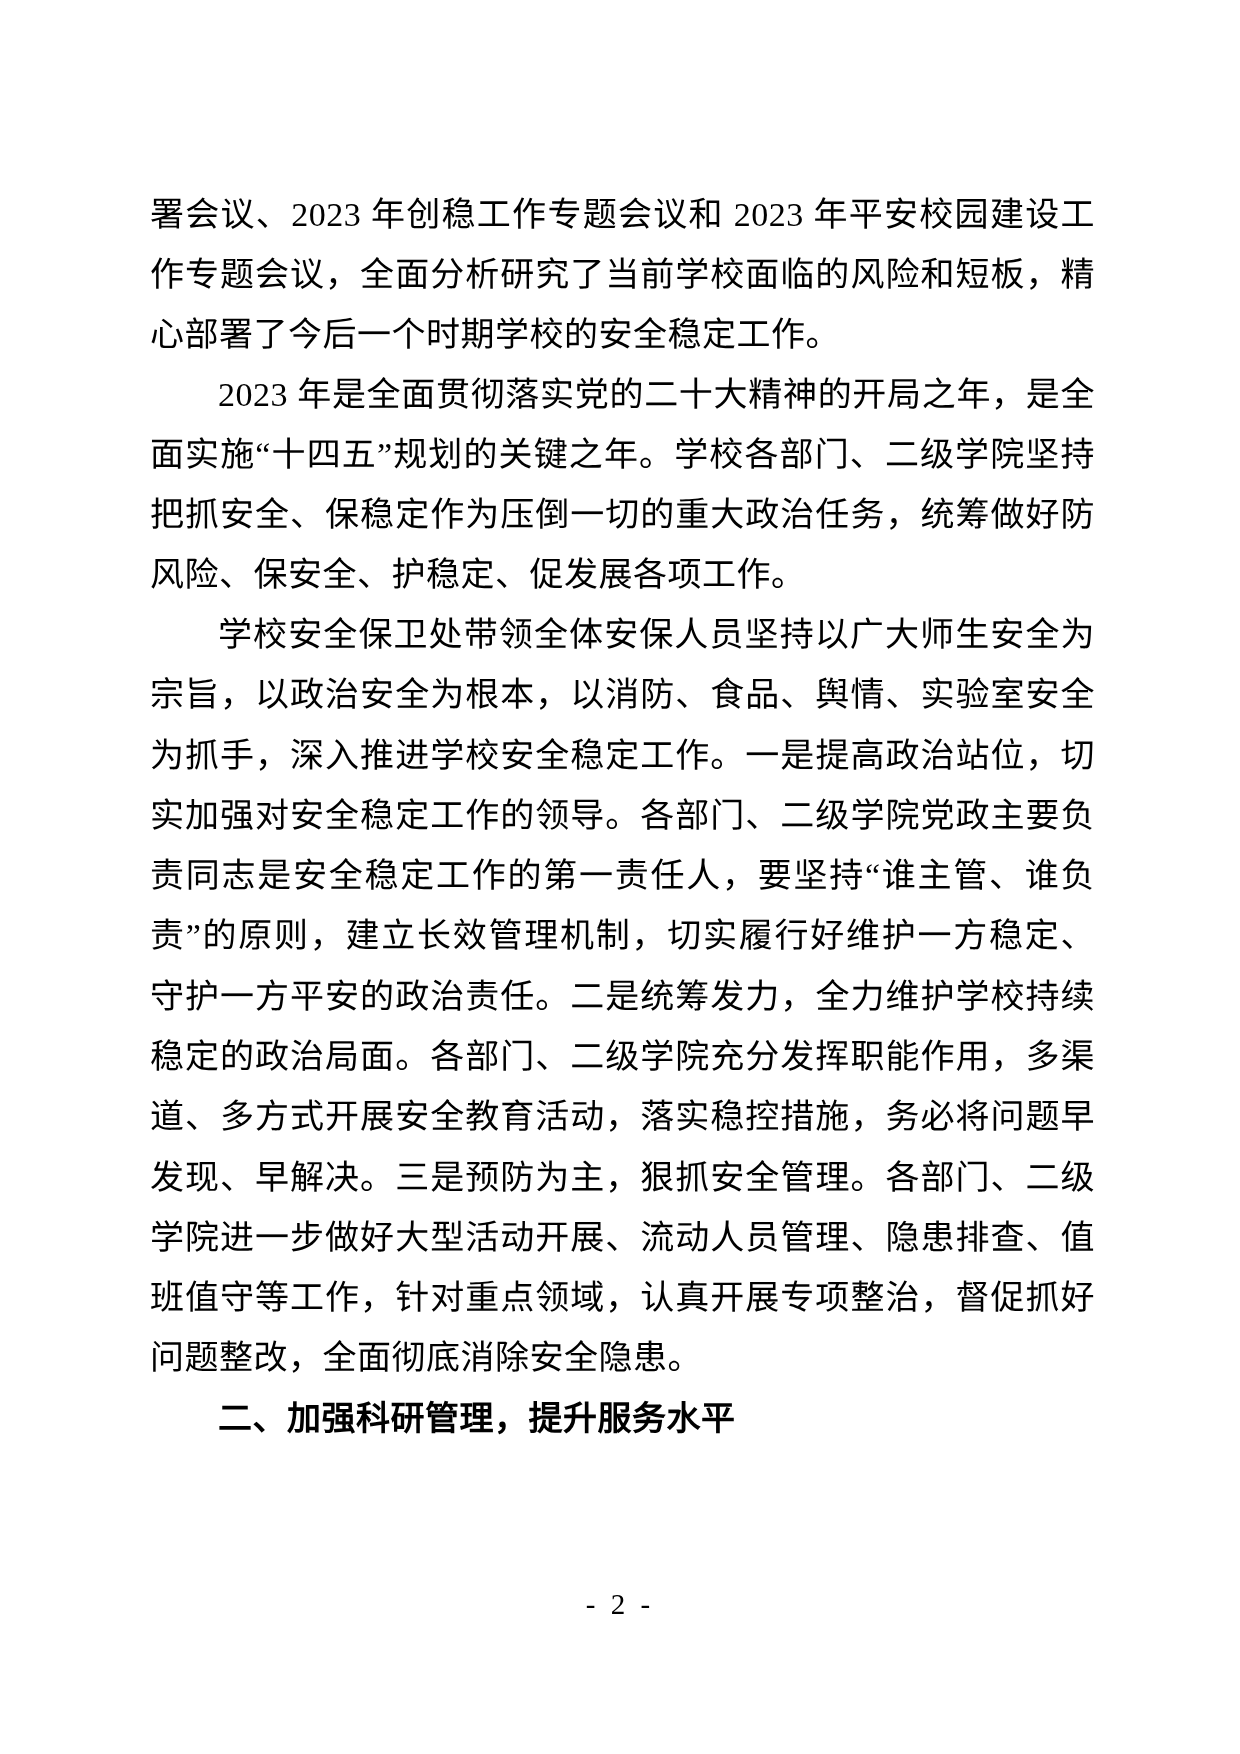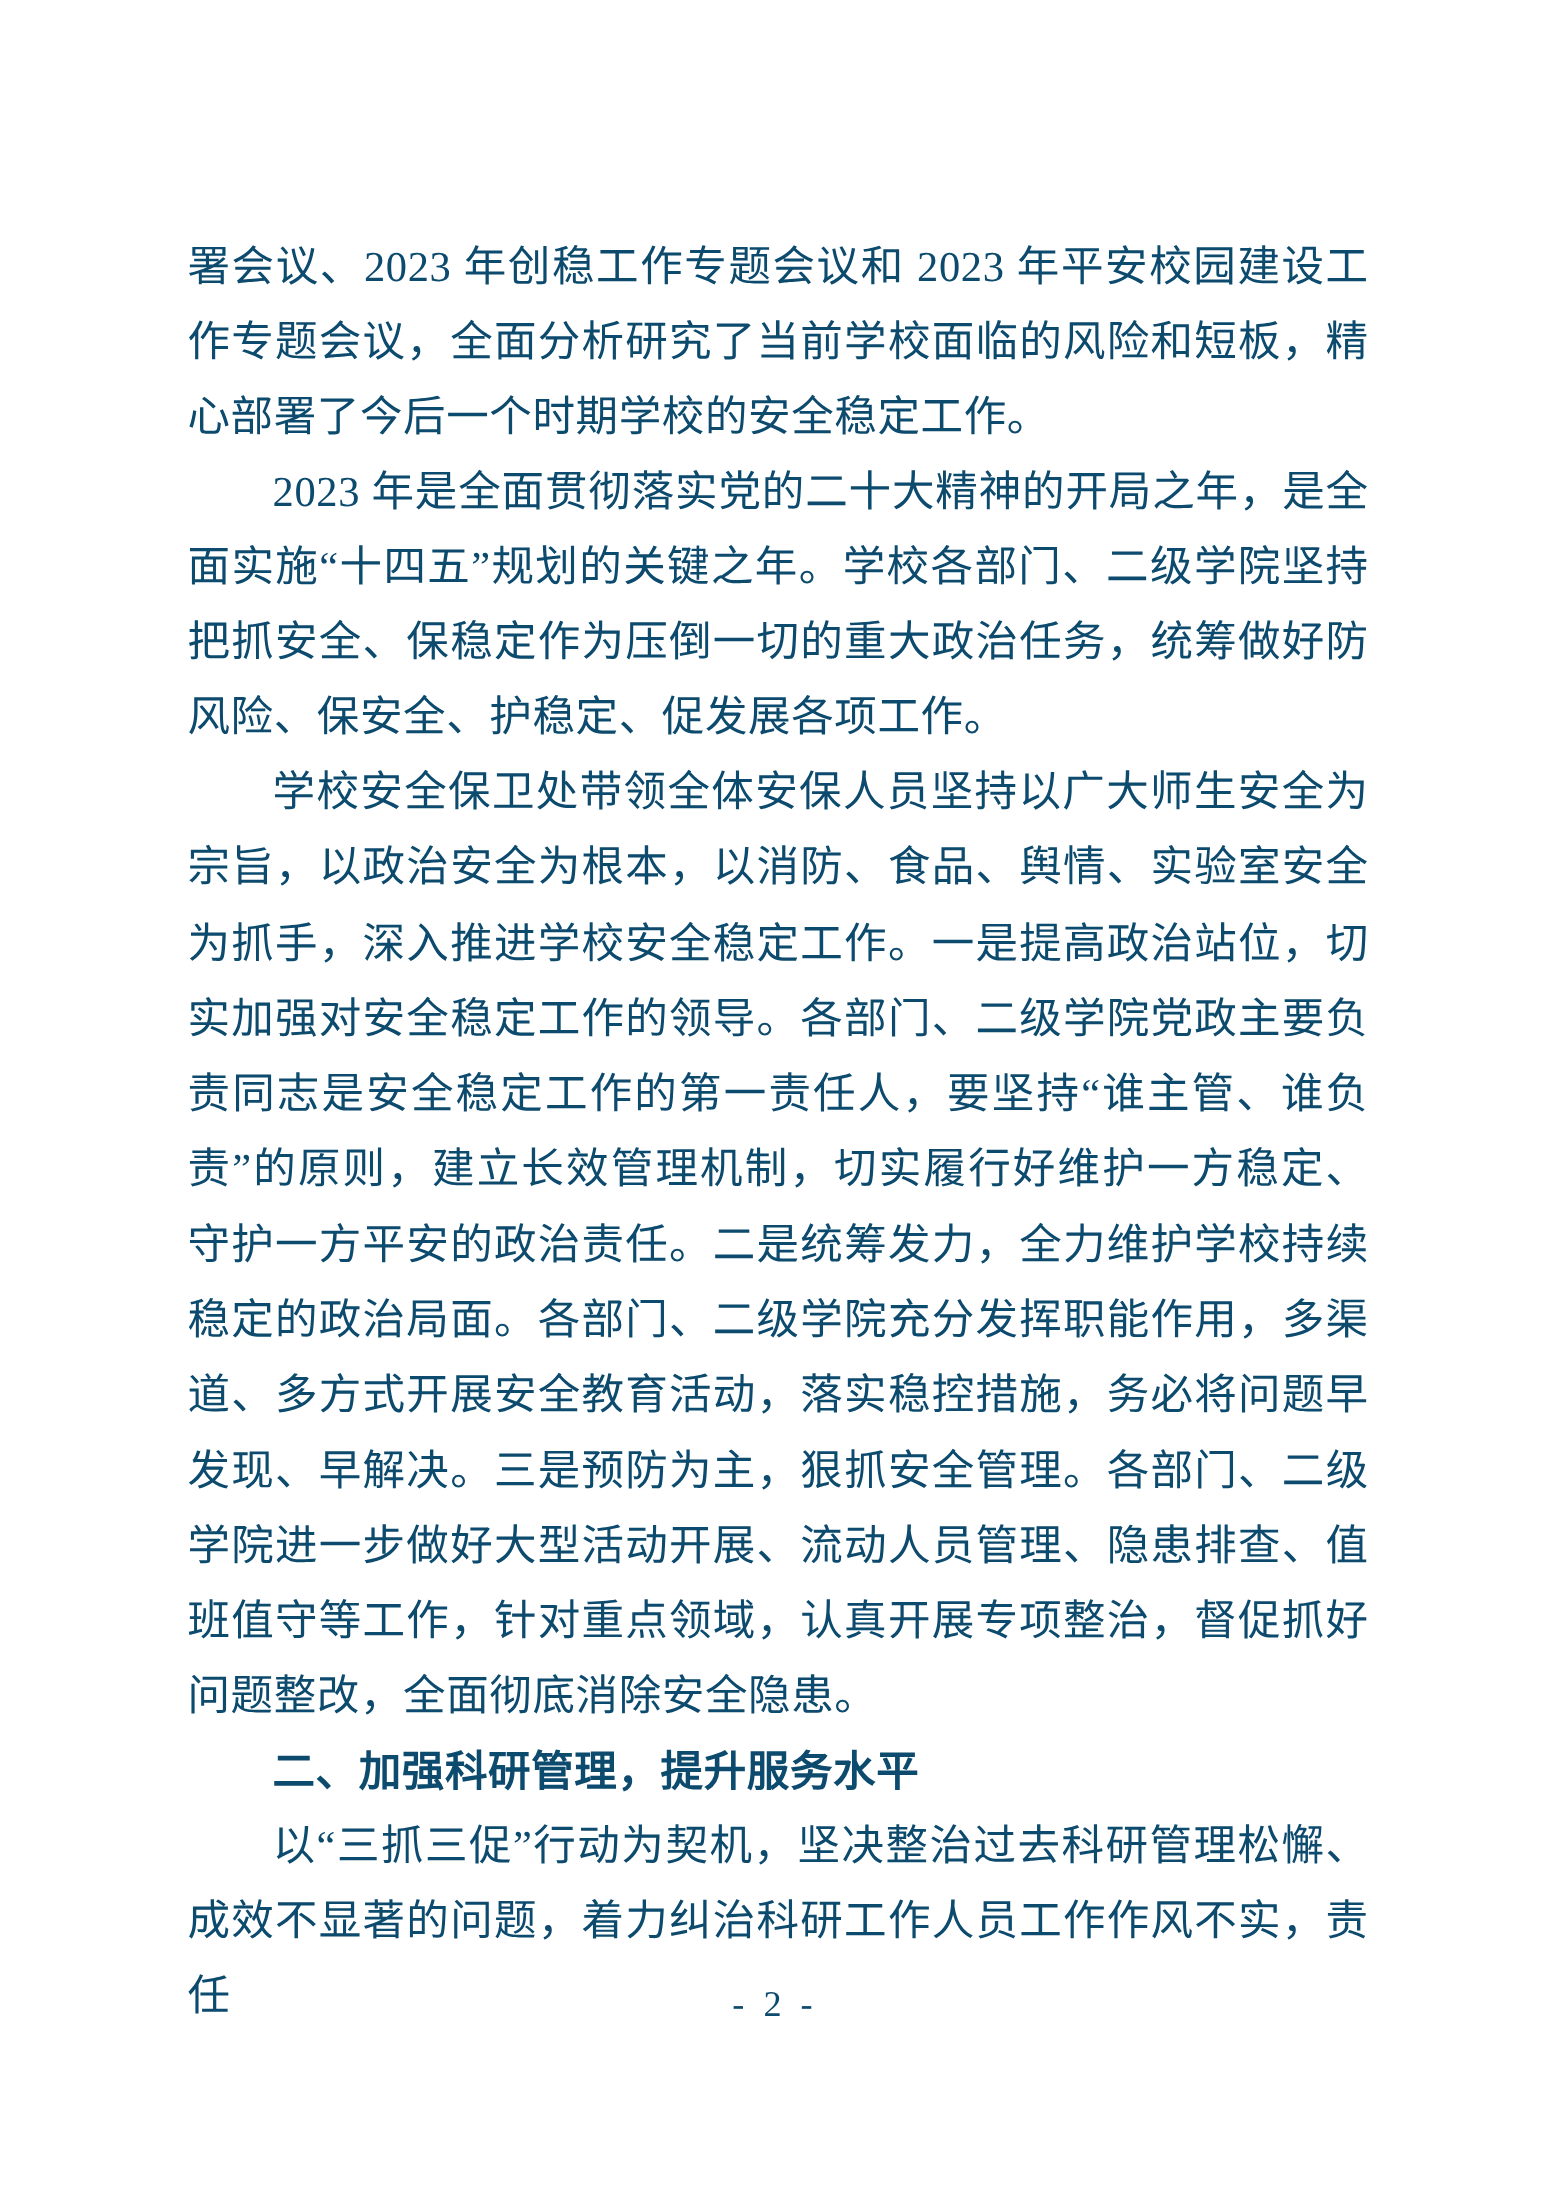"署会议、2023 年创稳工作专题会议和 2023" .page { color: #0c4a6e -> #000000 }
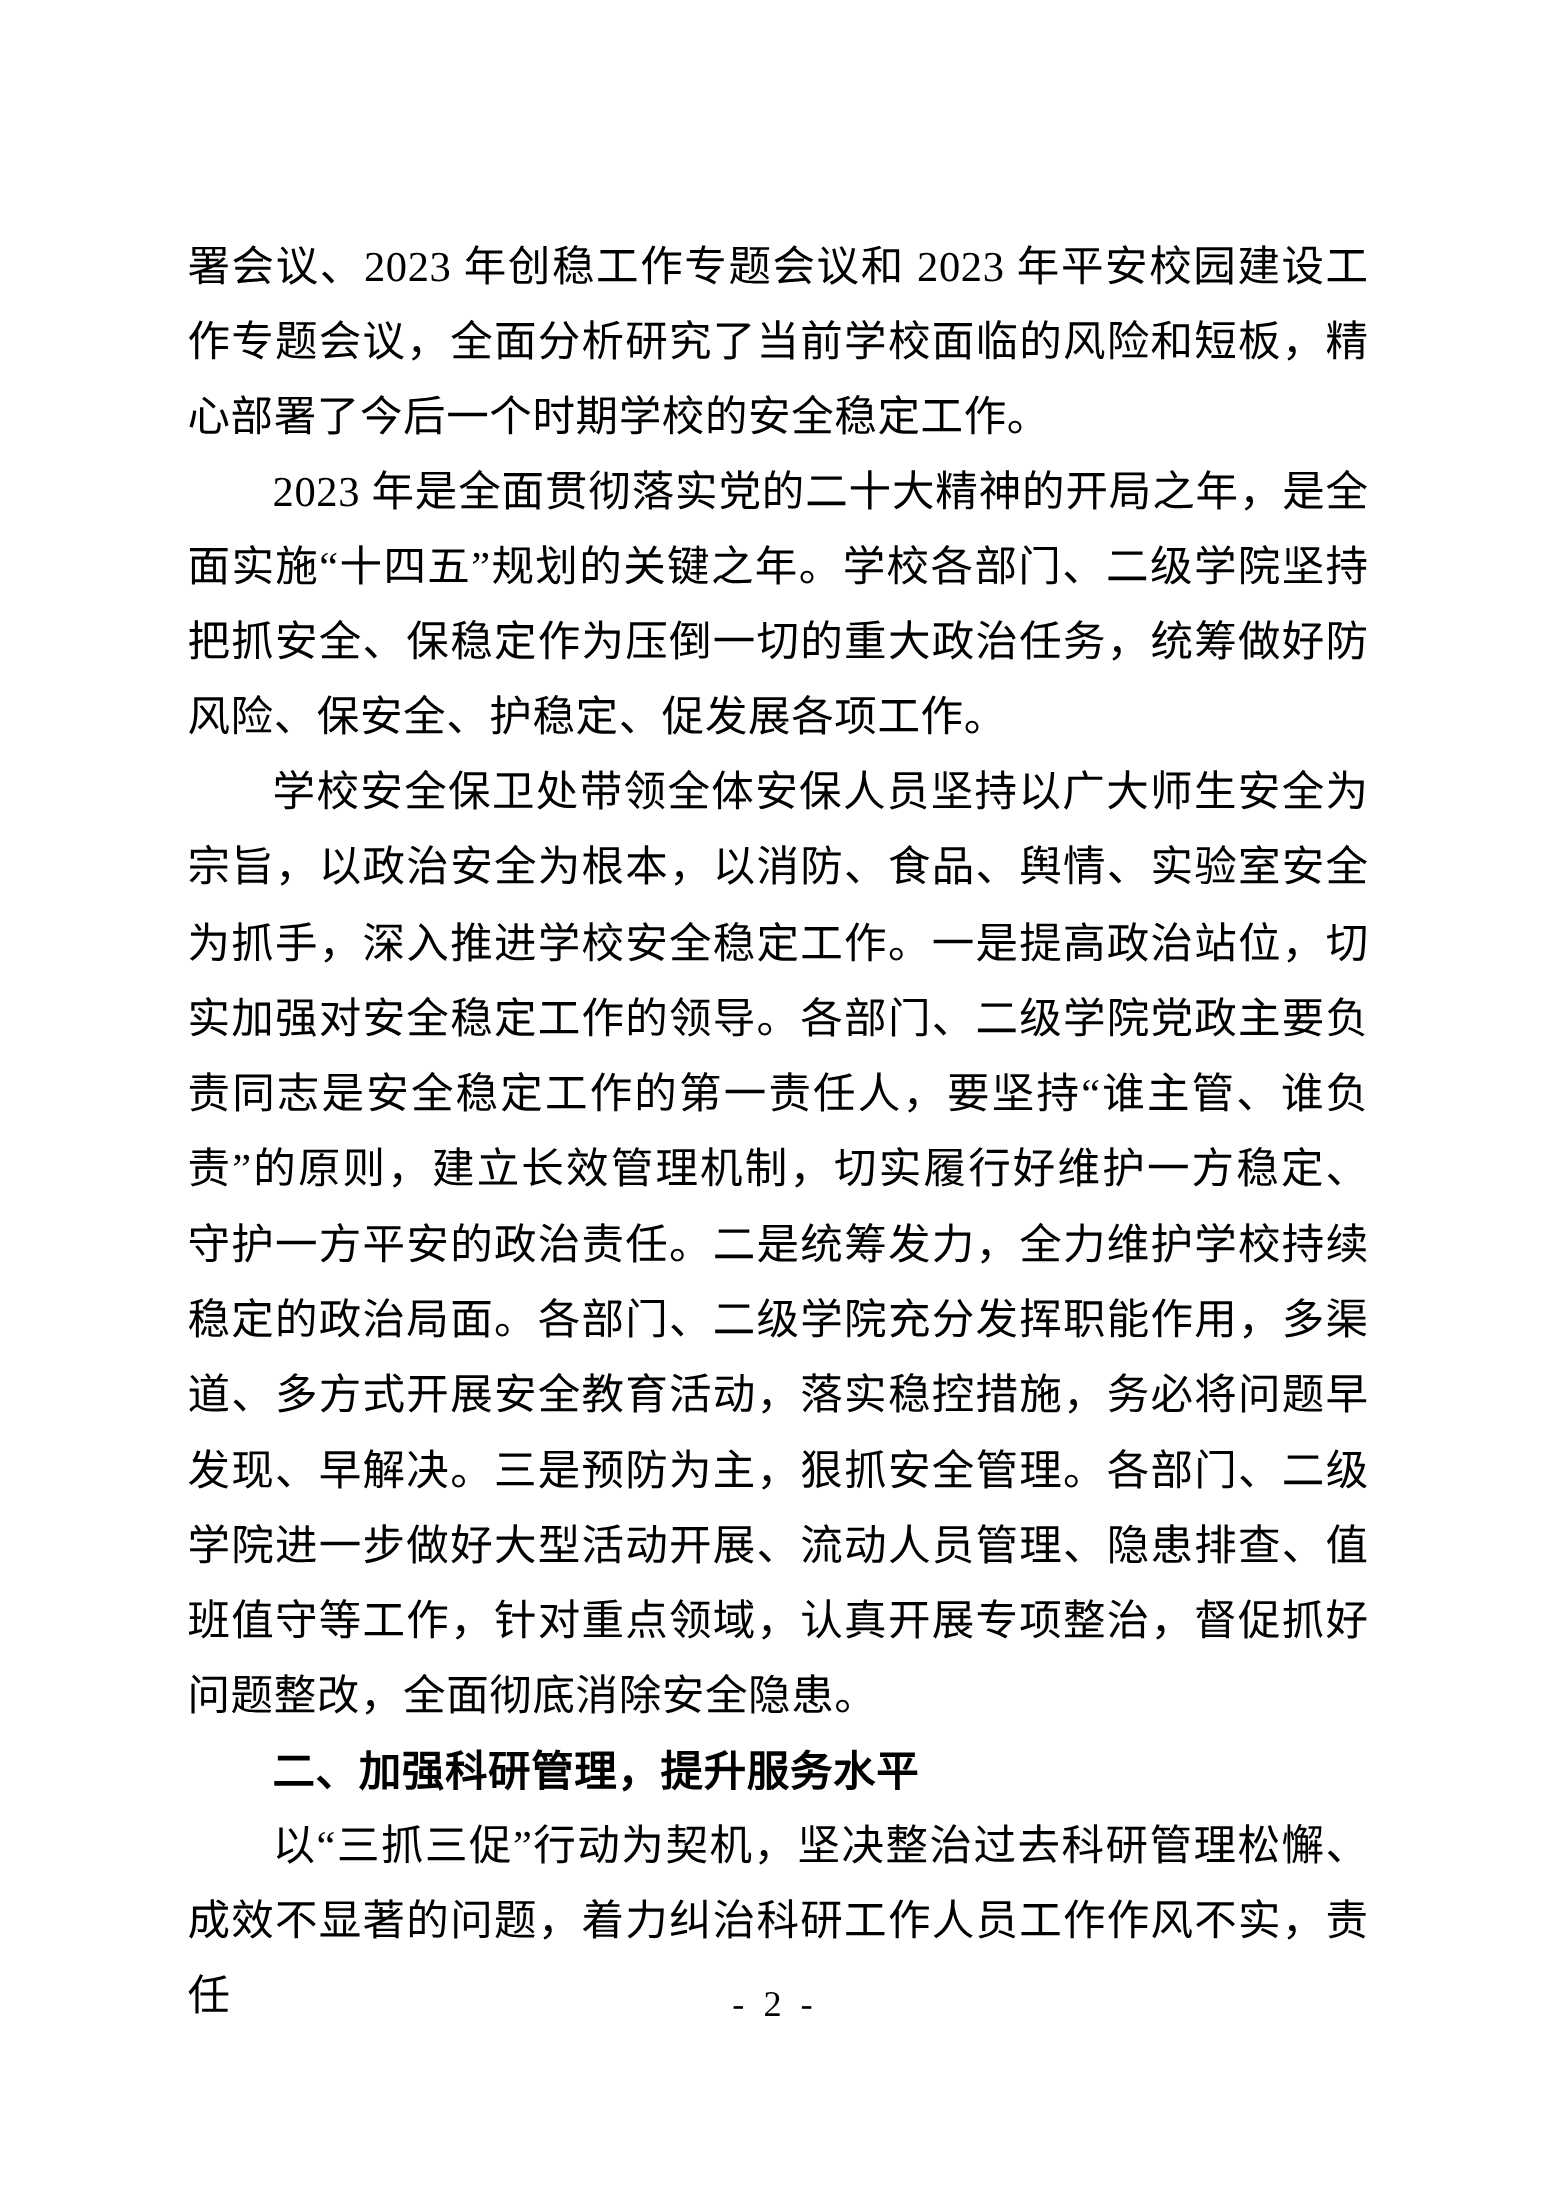"以“三抓三促”行动为契机，坚决整治过去科研管理松懈、成效不显著的问题，着力纠治科" p.para { html: <p><span>以“三抓三促”行动为契机，坚决整治过去科研管理松懈、成效不显著的问题，着力纠治科研工作人员工作作风不实，责任</span></p> -> none }
